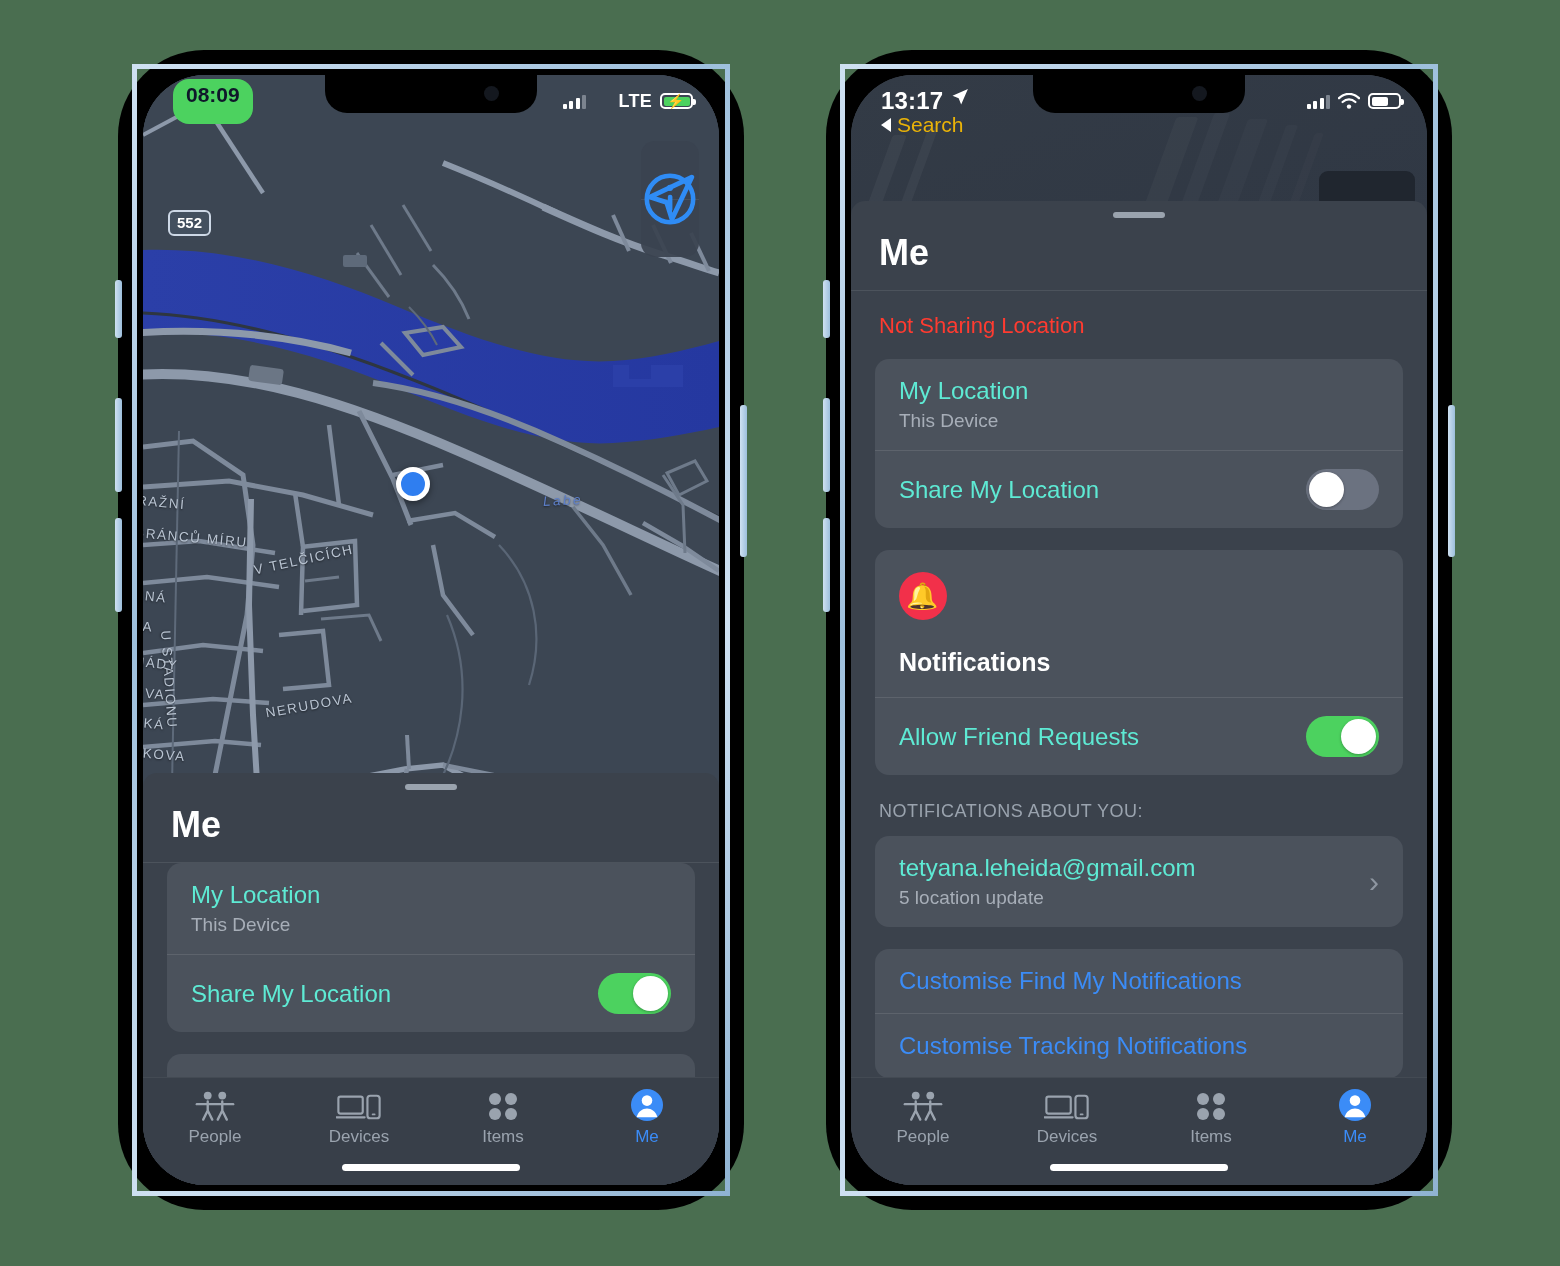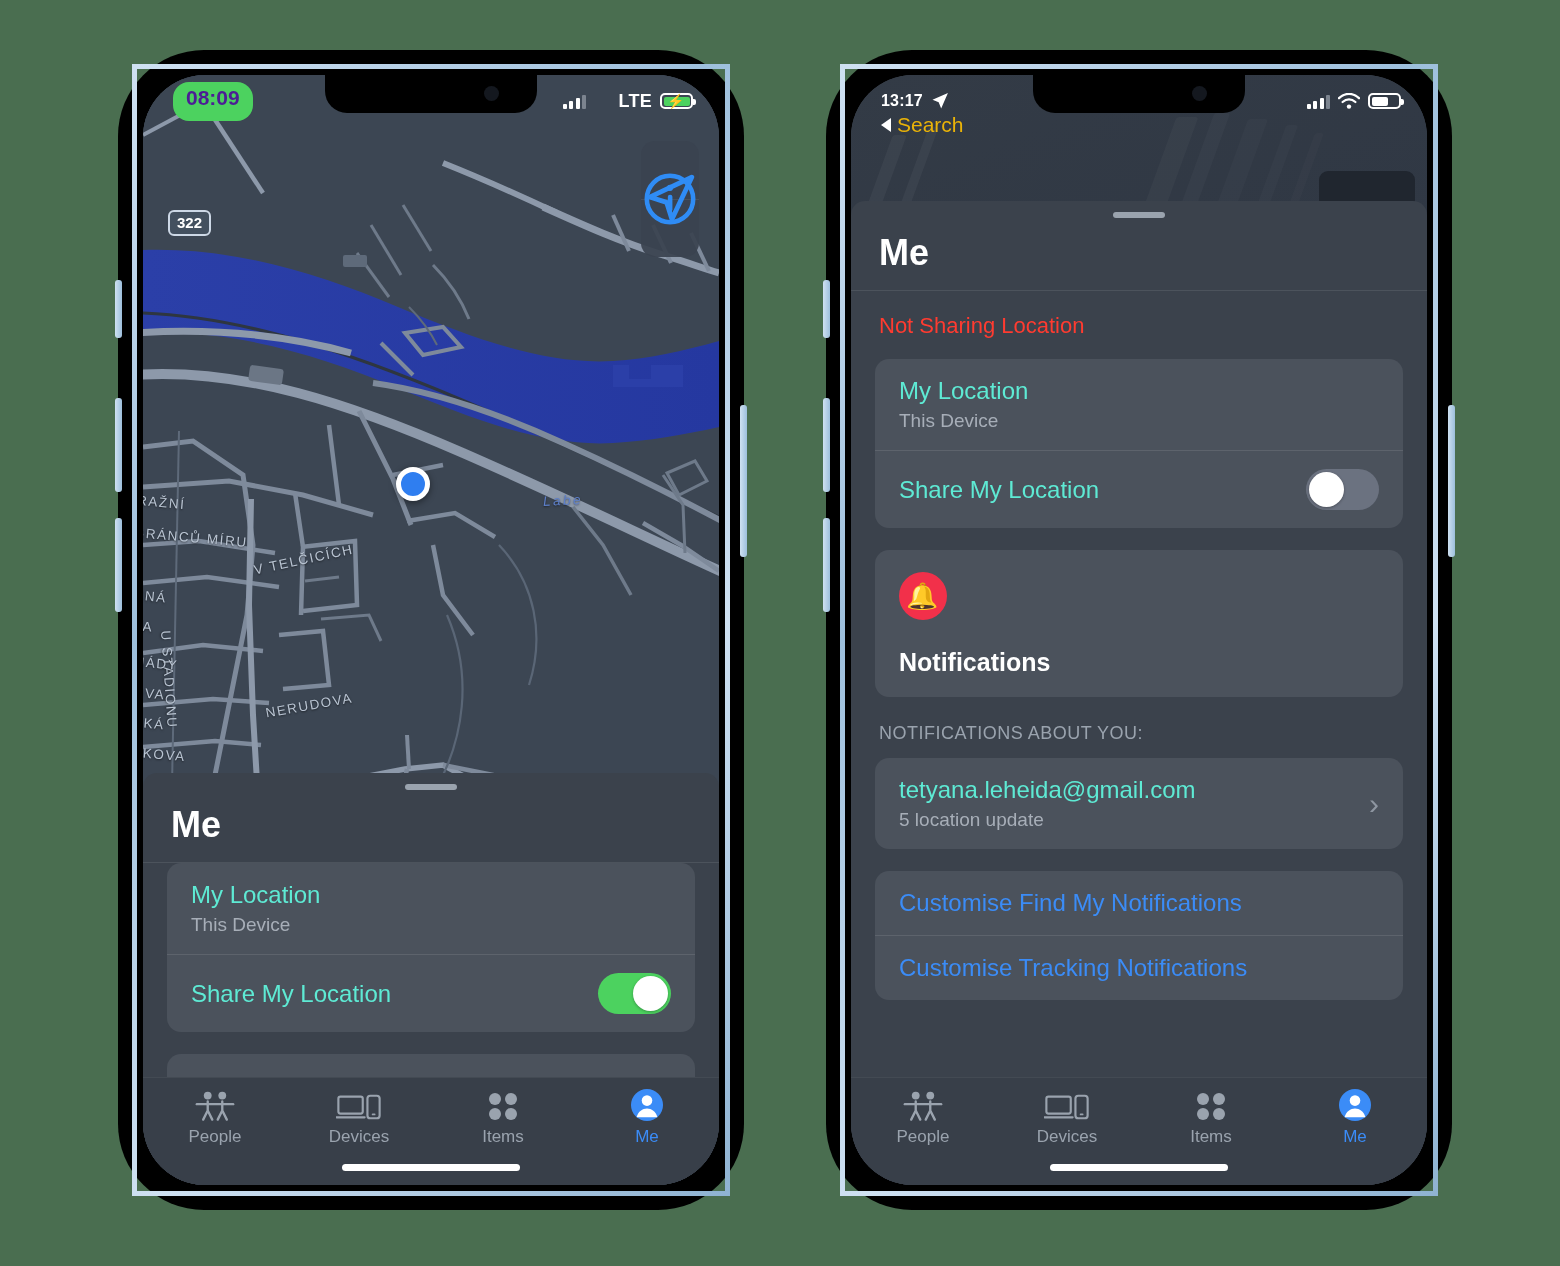"08:09" .time-pill { color: #4c1d95 -> #0f172a; padding: 4px 13px 11px -> 4px 13px 17px }
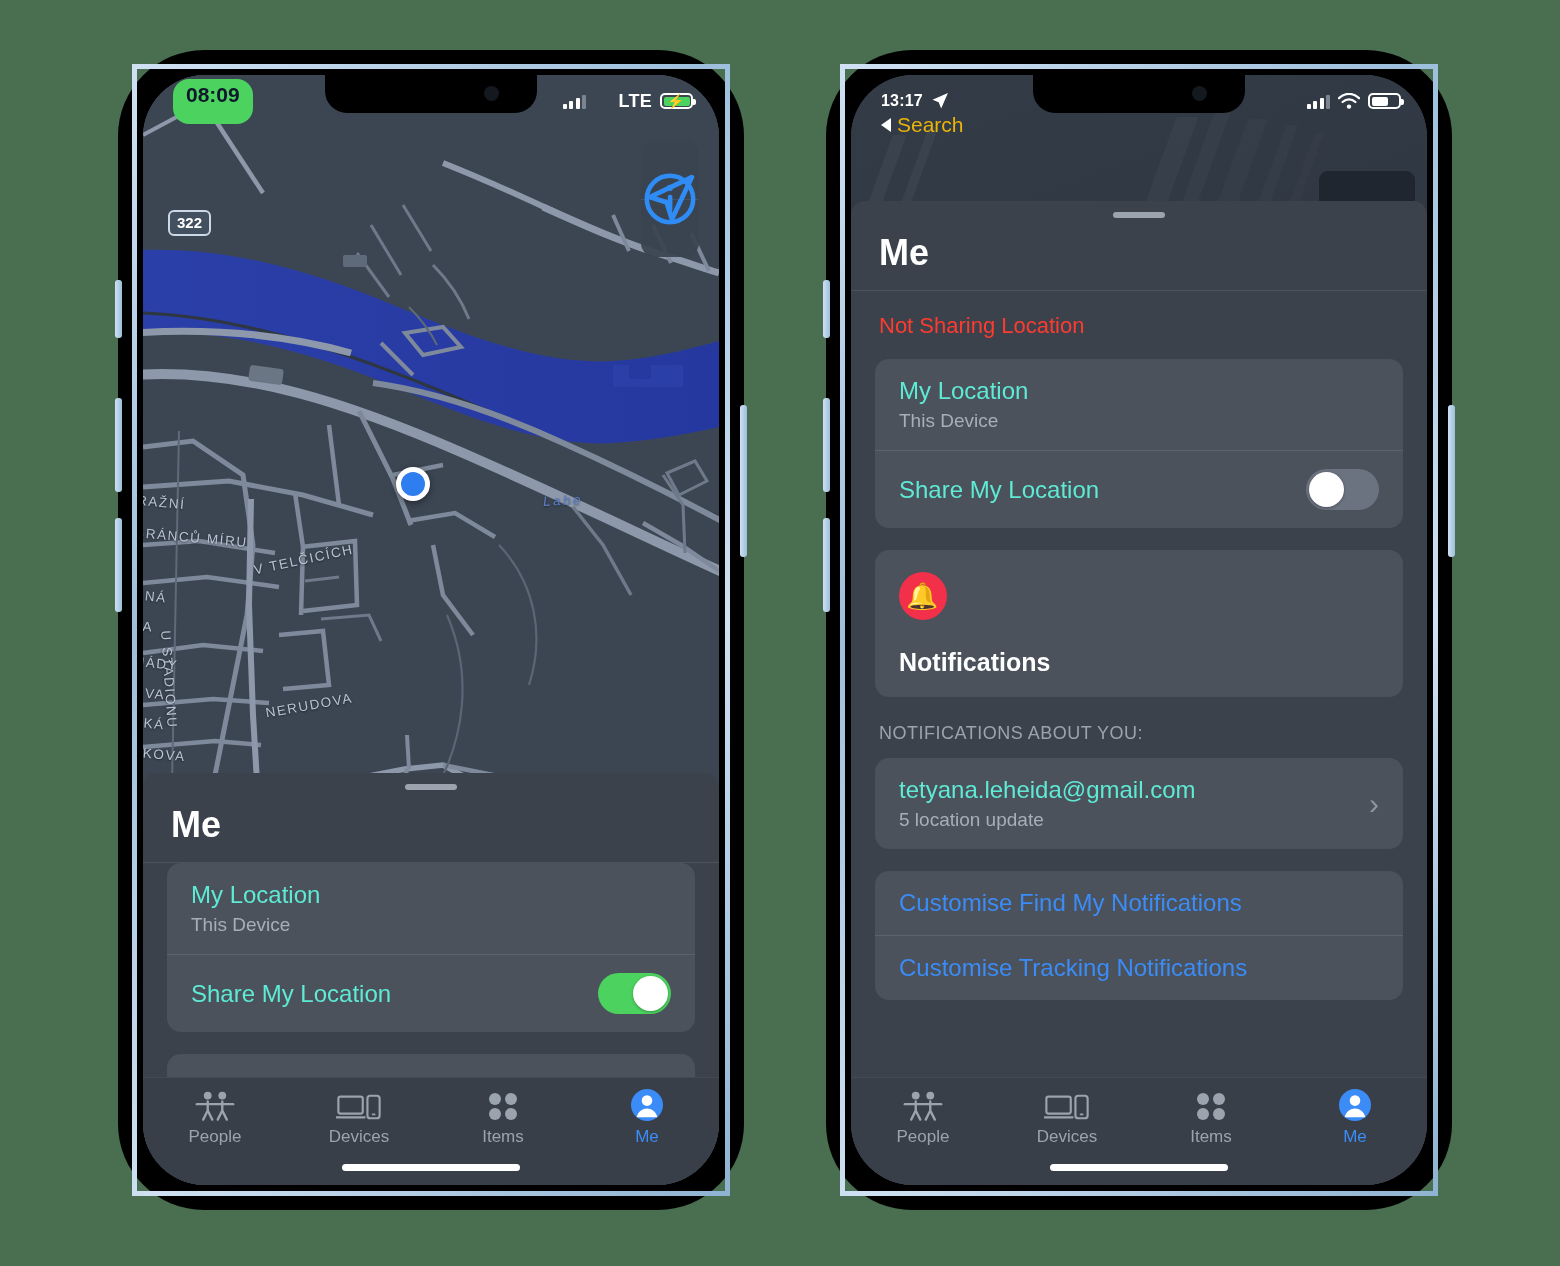"13:17" .sb-time { align-items: center -> flex-start; font-size: 16px -> 24px }
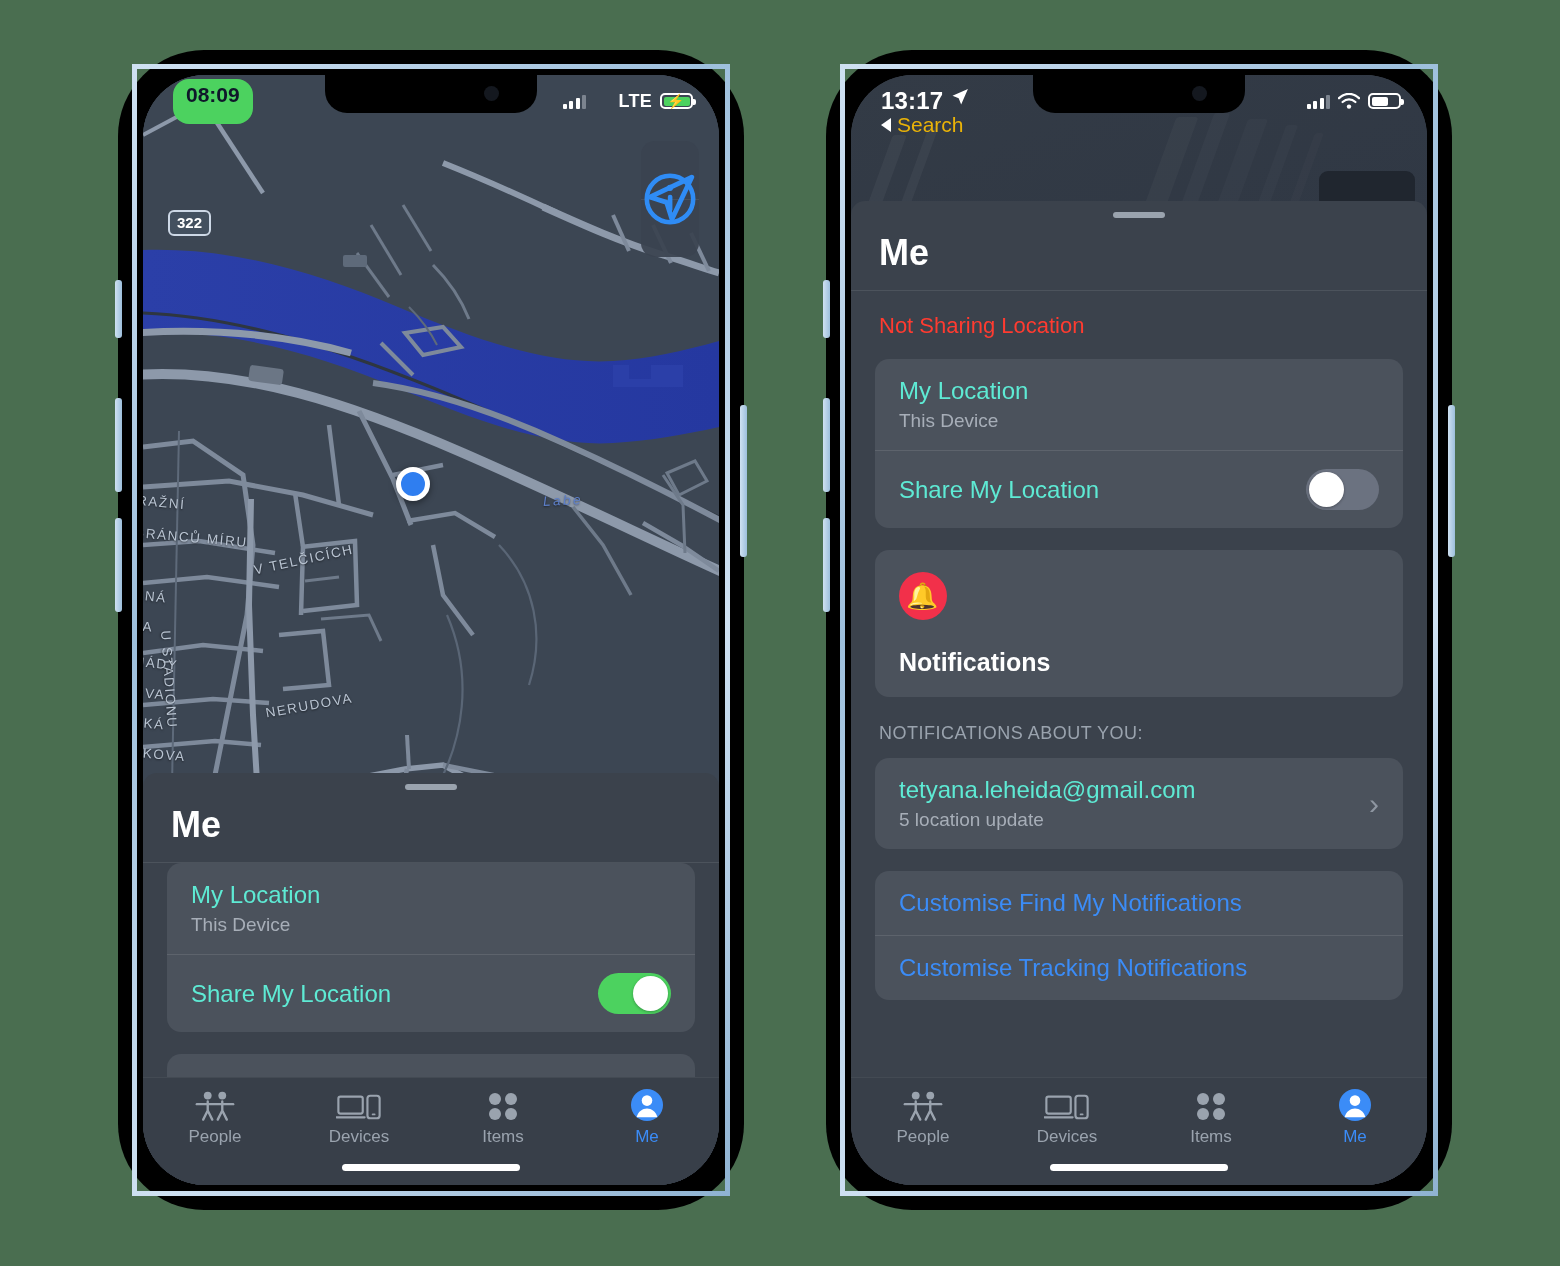"322" div.shield { text: 322 -> 552 }
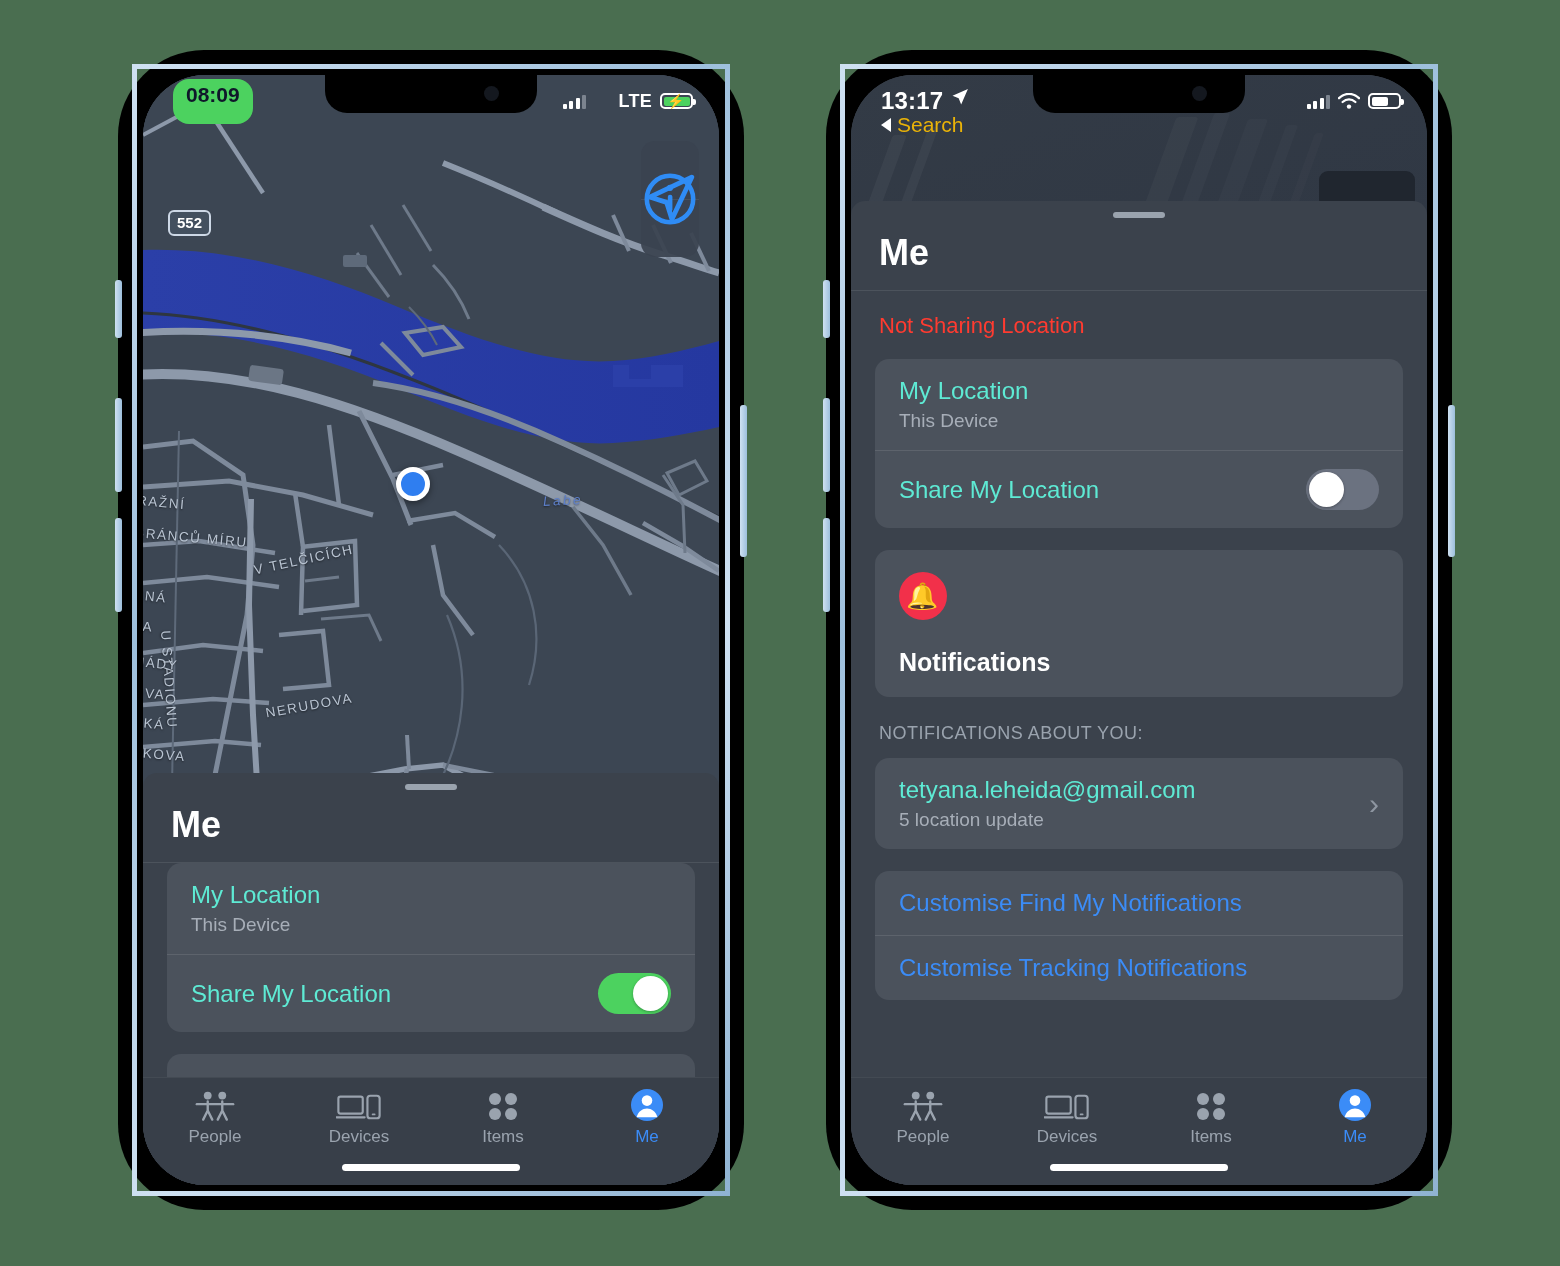"Allow Friend Requests" div.row { html: none -> <div> <div>Allow Friend Requests</div> <div> <div></div> </div> </div> }
